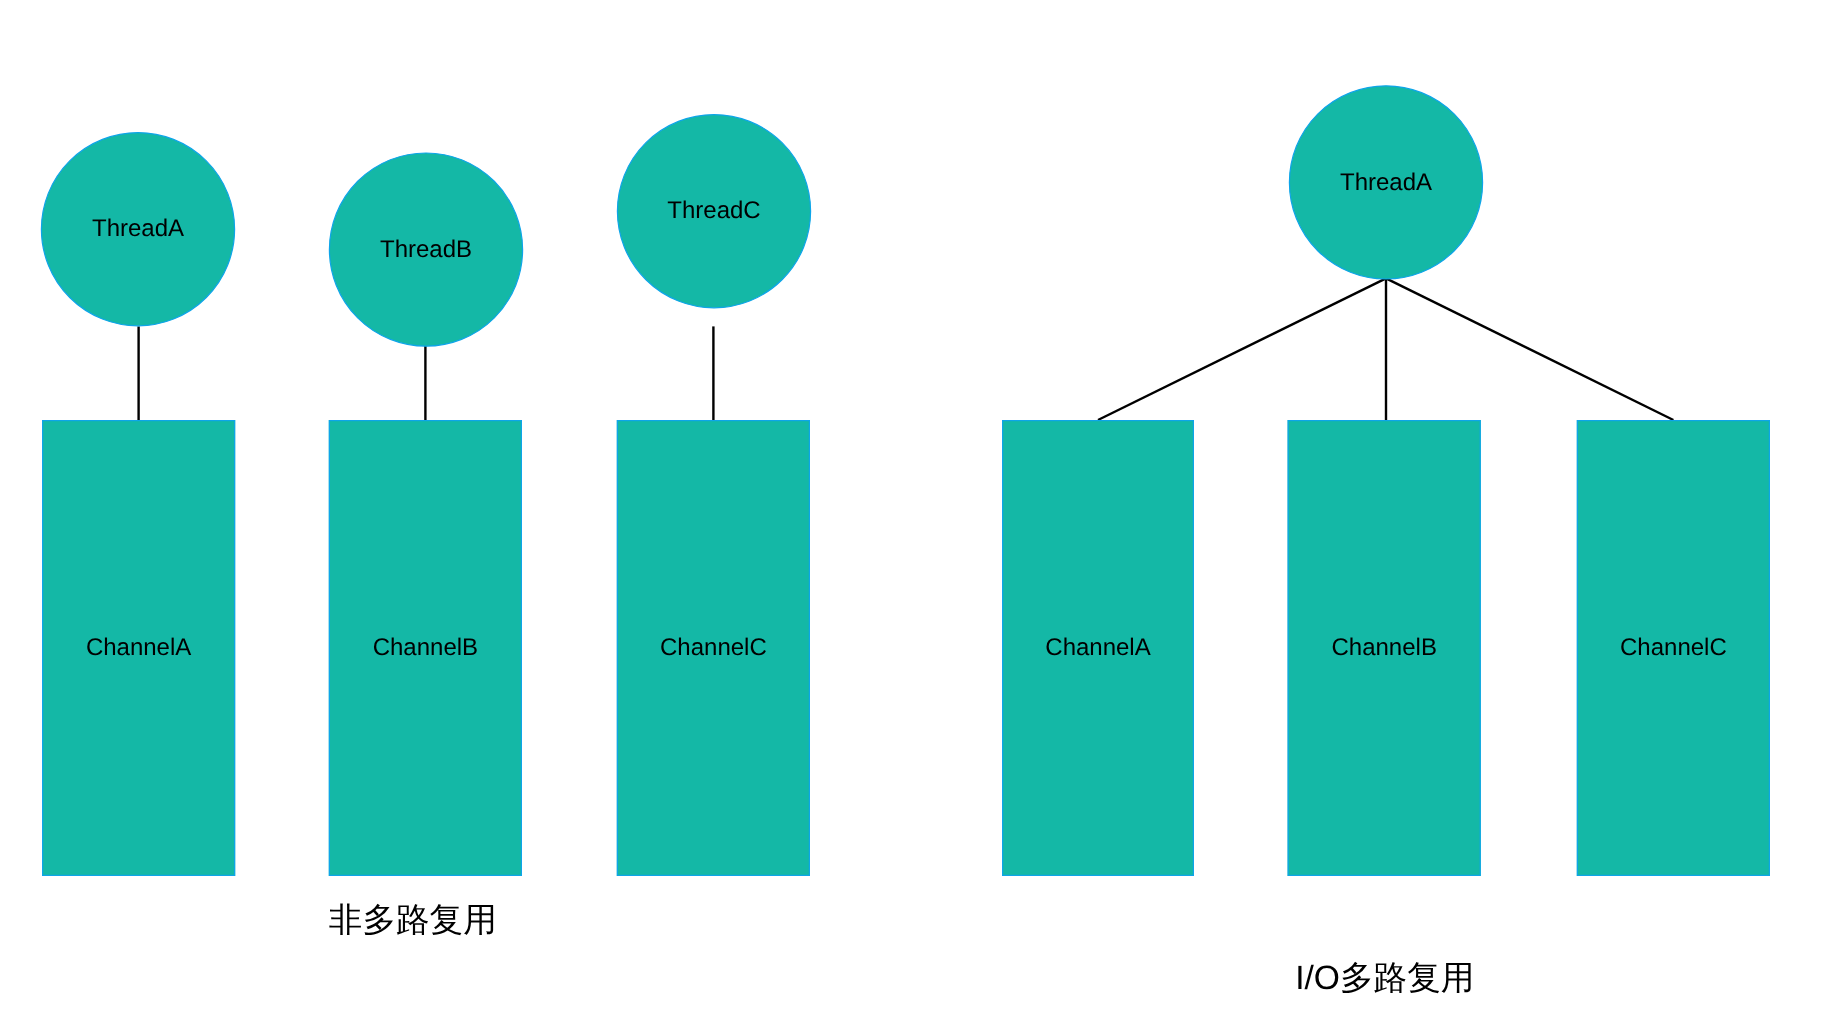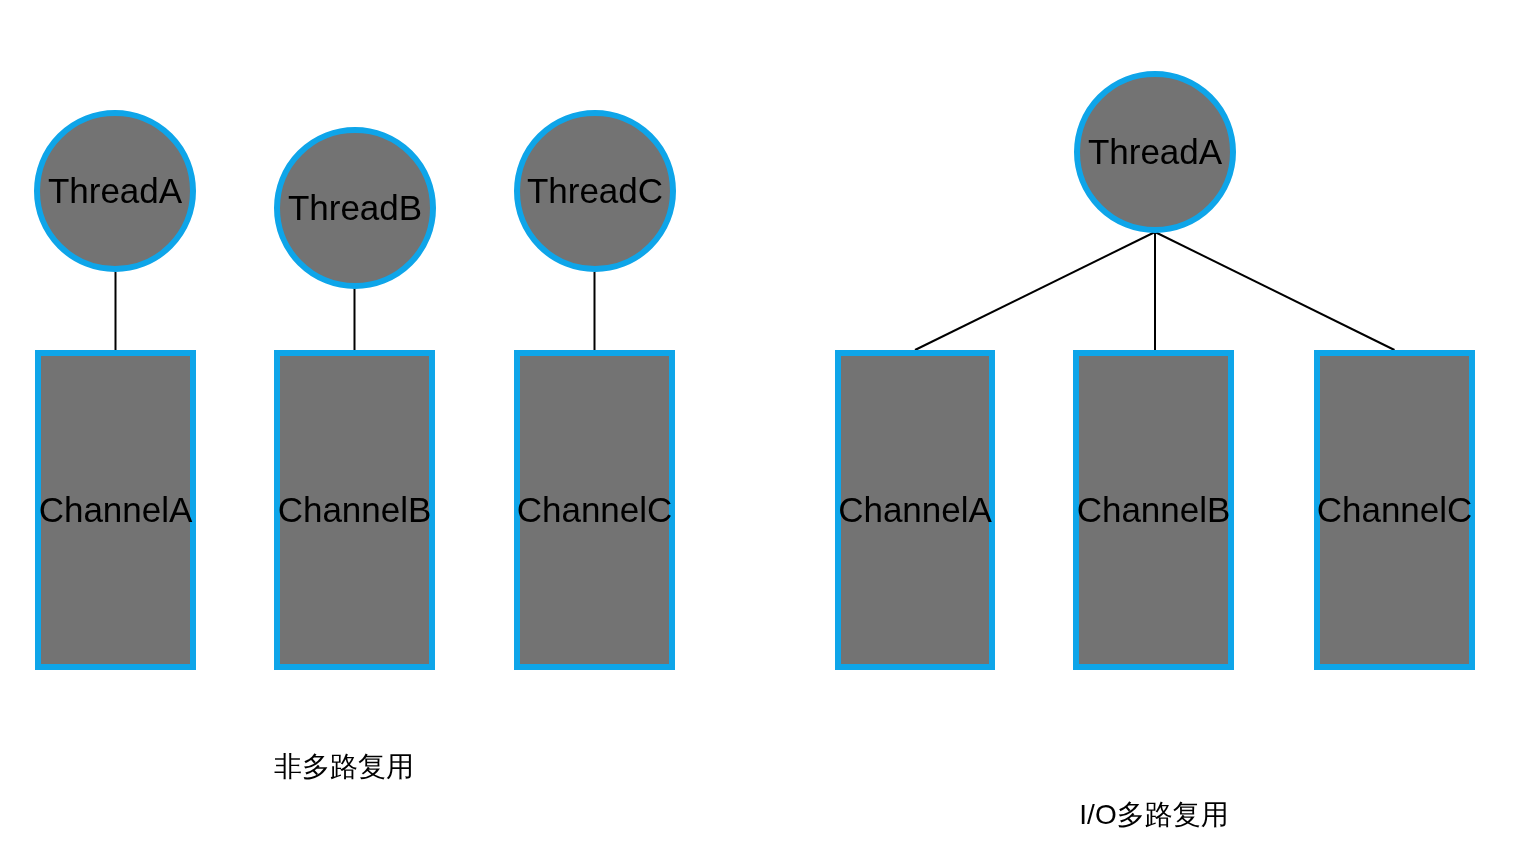"ThreadA" .node { background: #737373 -> #14b8a6; border: 6px solid #0ea5e9 -> 1px solid #0ea5e9; font-size: 35px -> 20px }
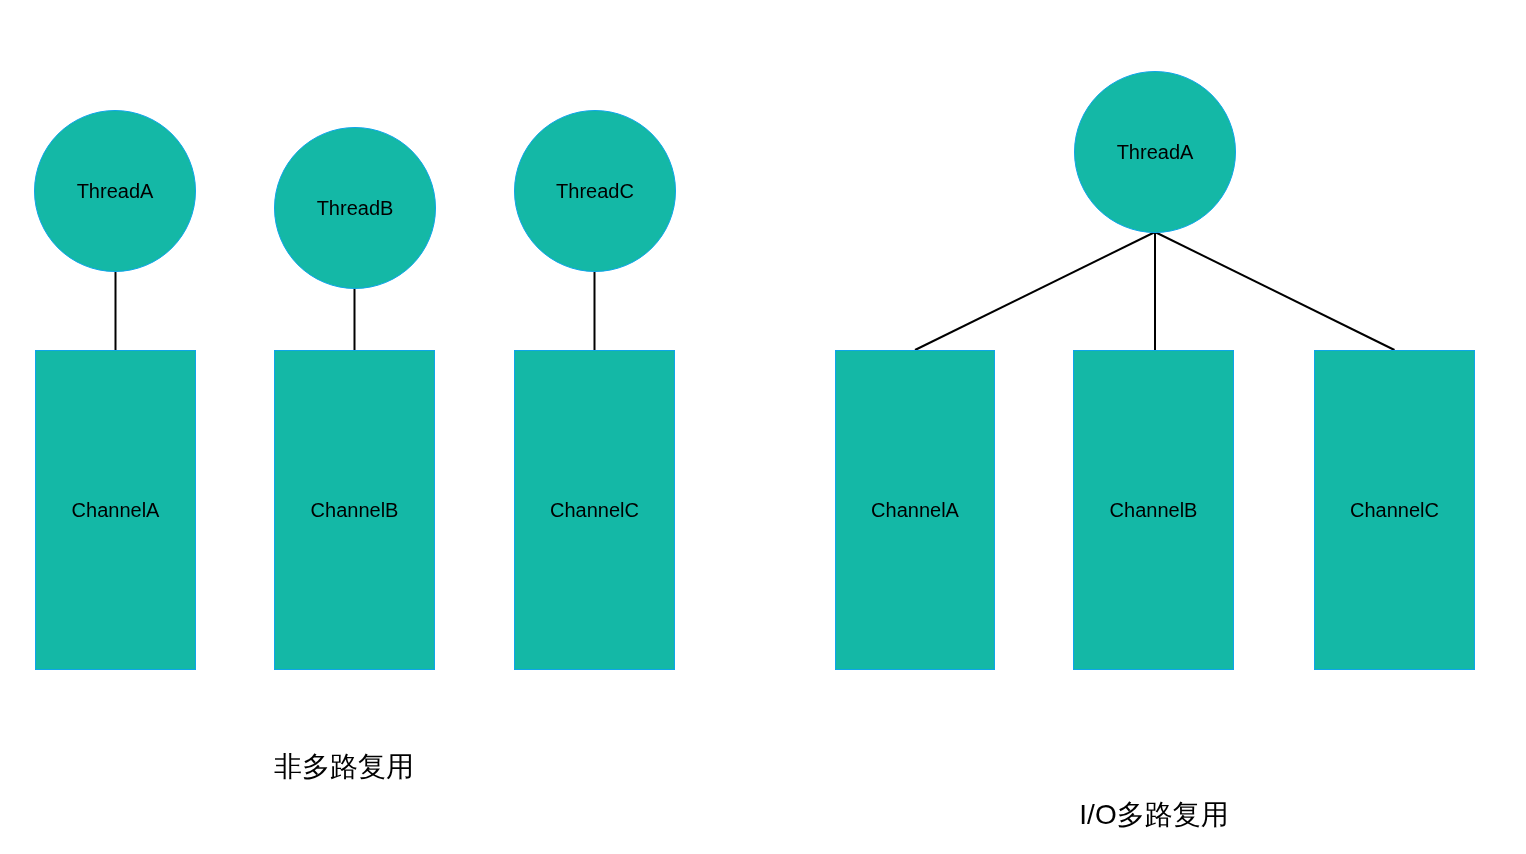"ThreadC" .l-thread-2 { top: 110px -> 95px }
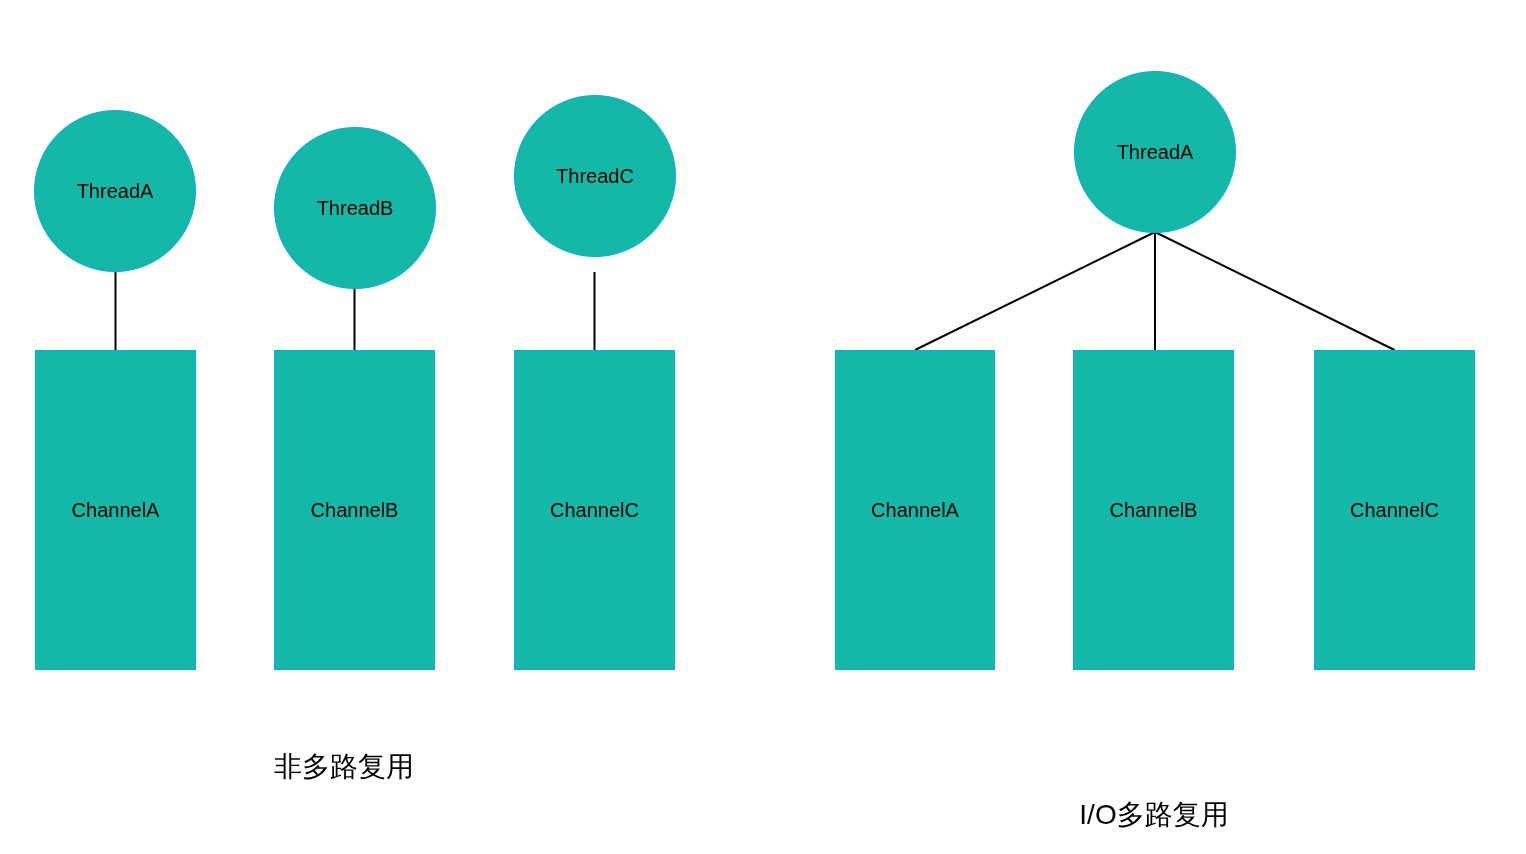"ChannelA" .rect { height: 320px -> 380px }
